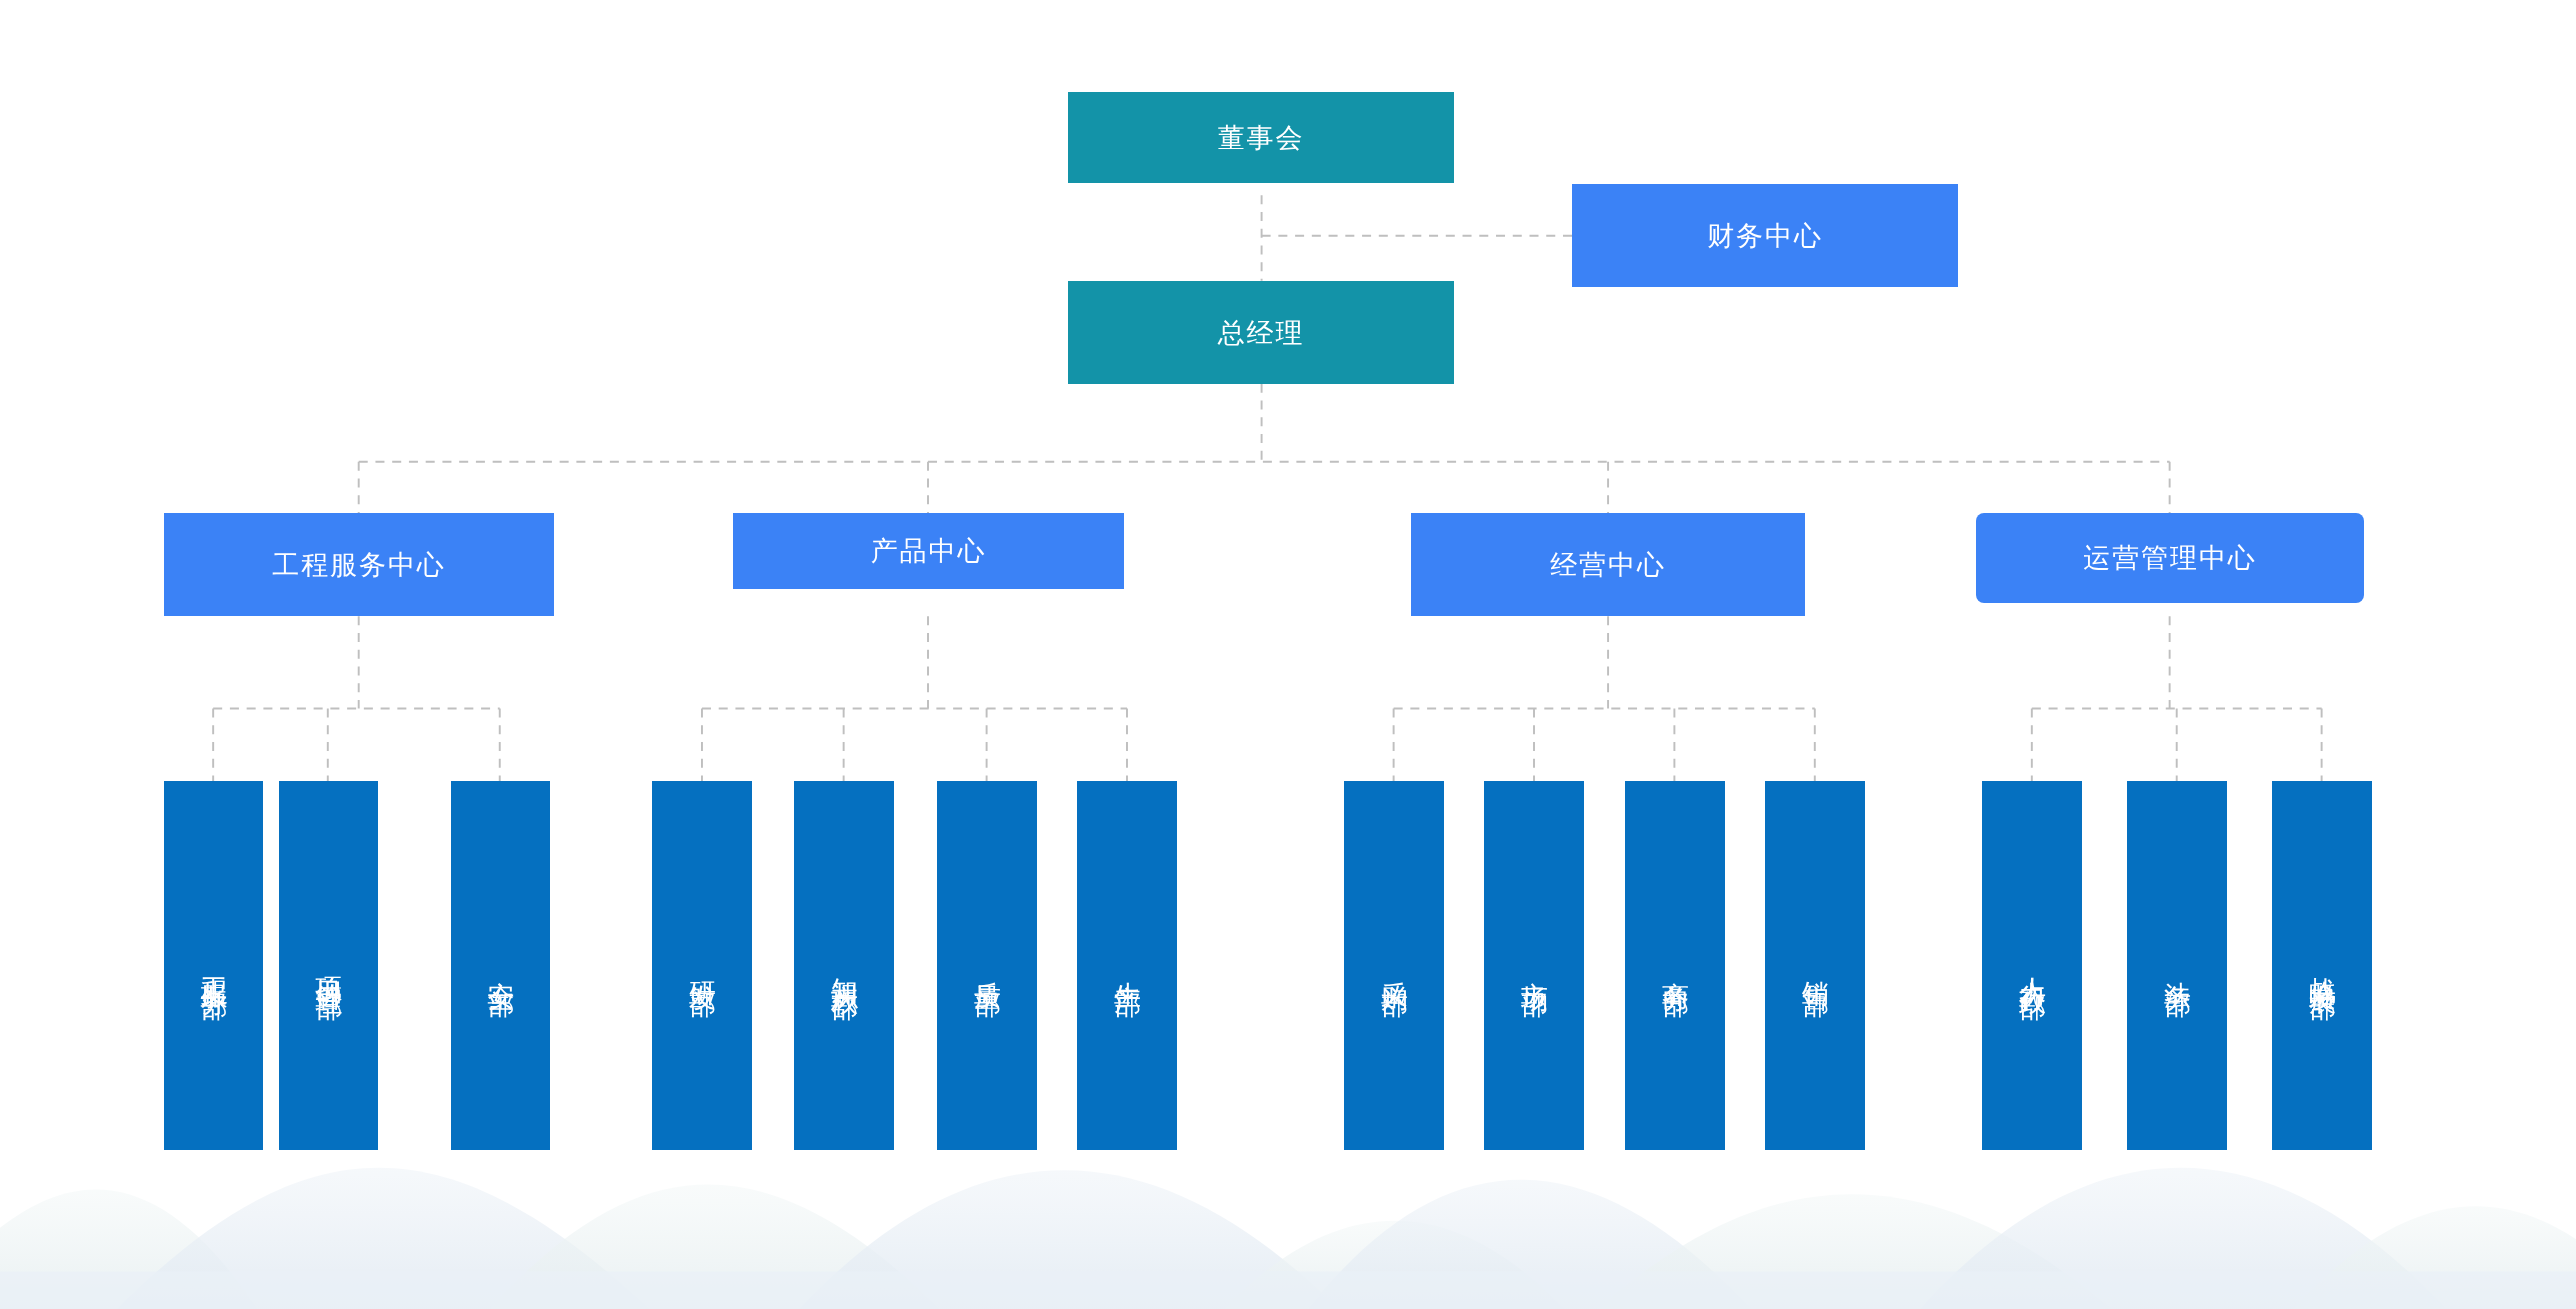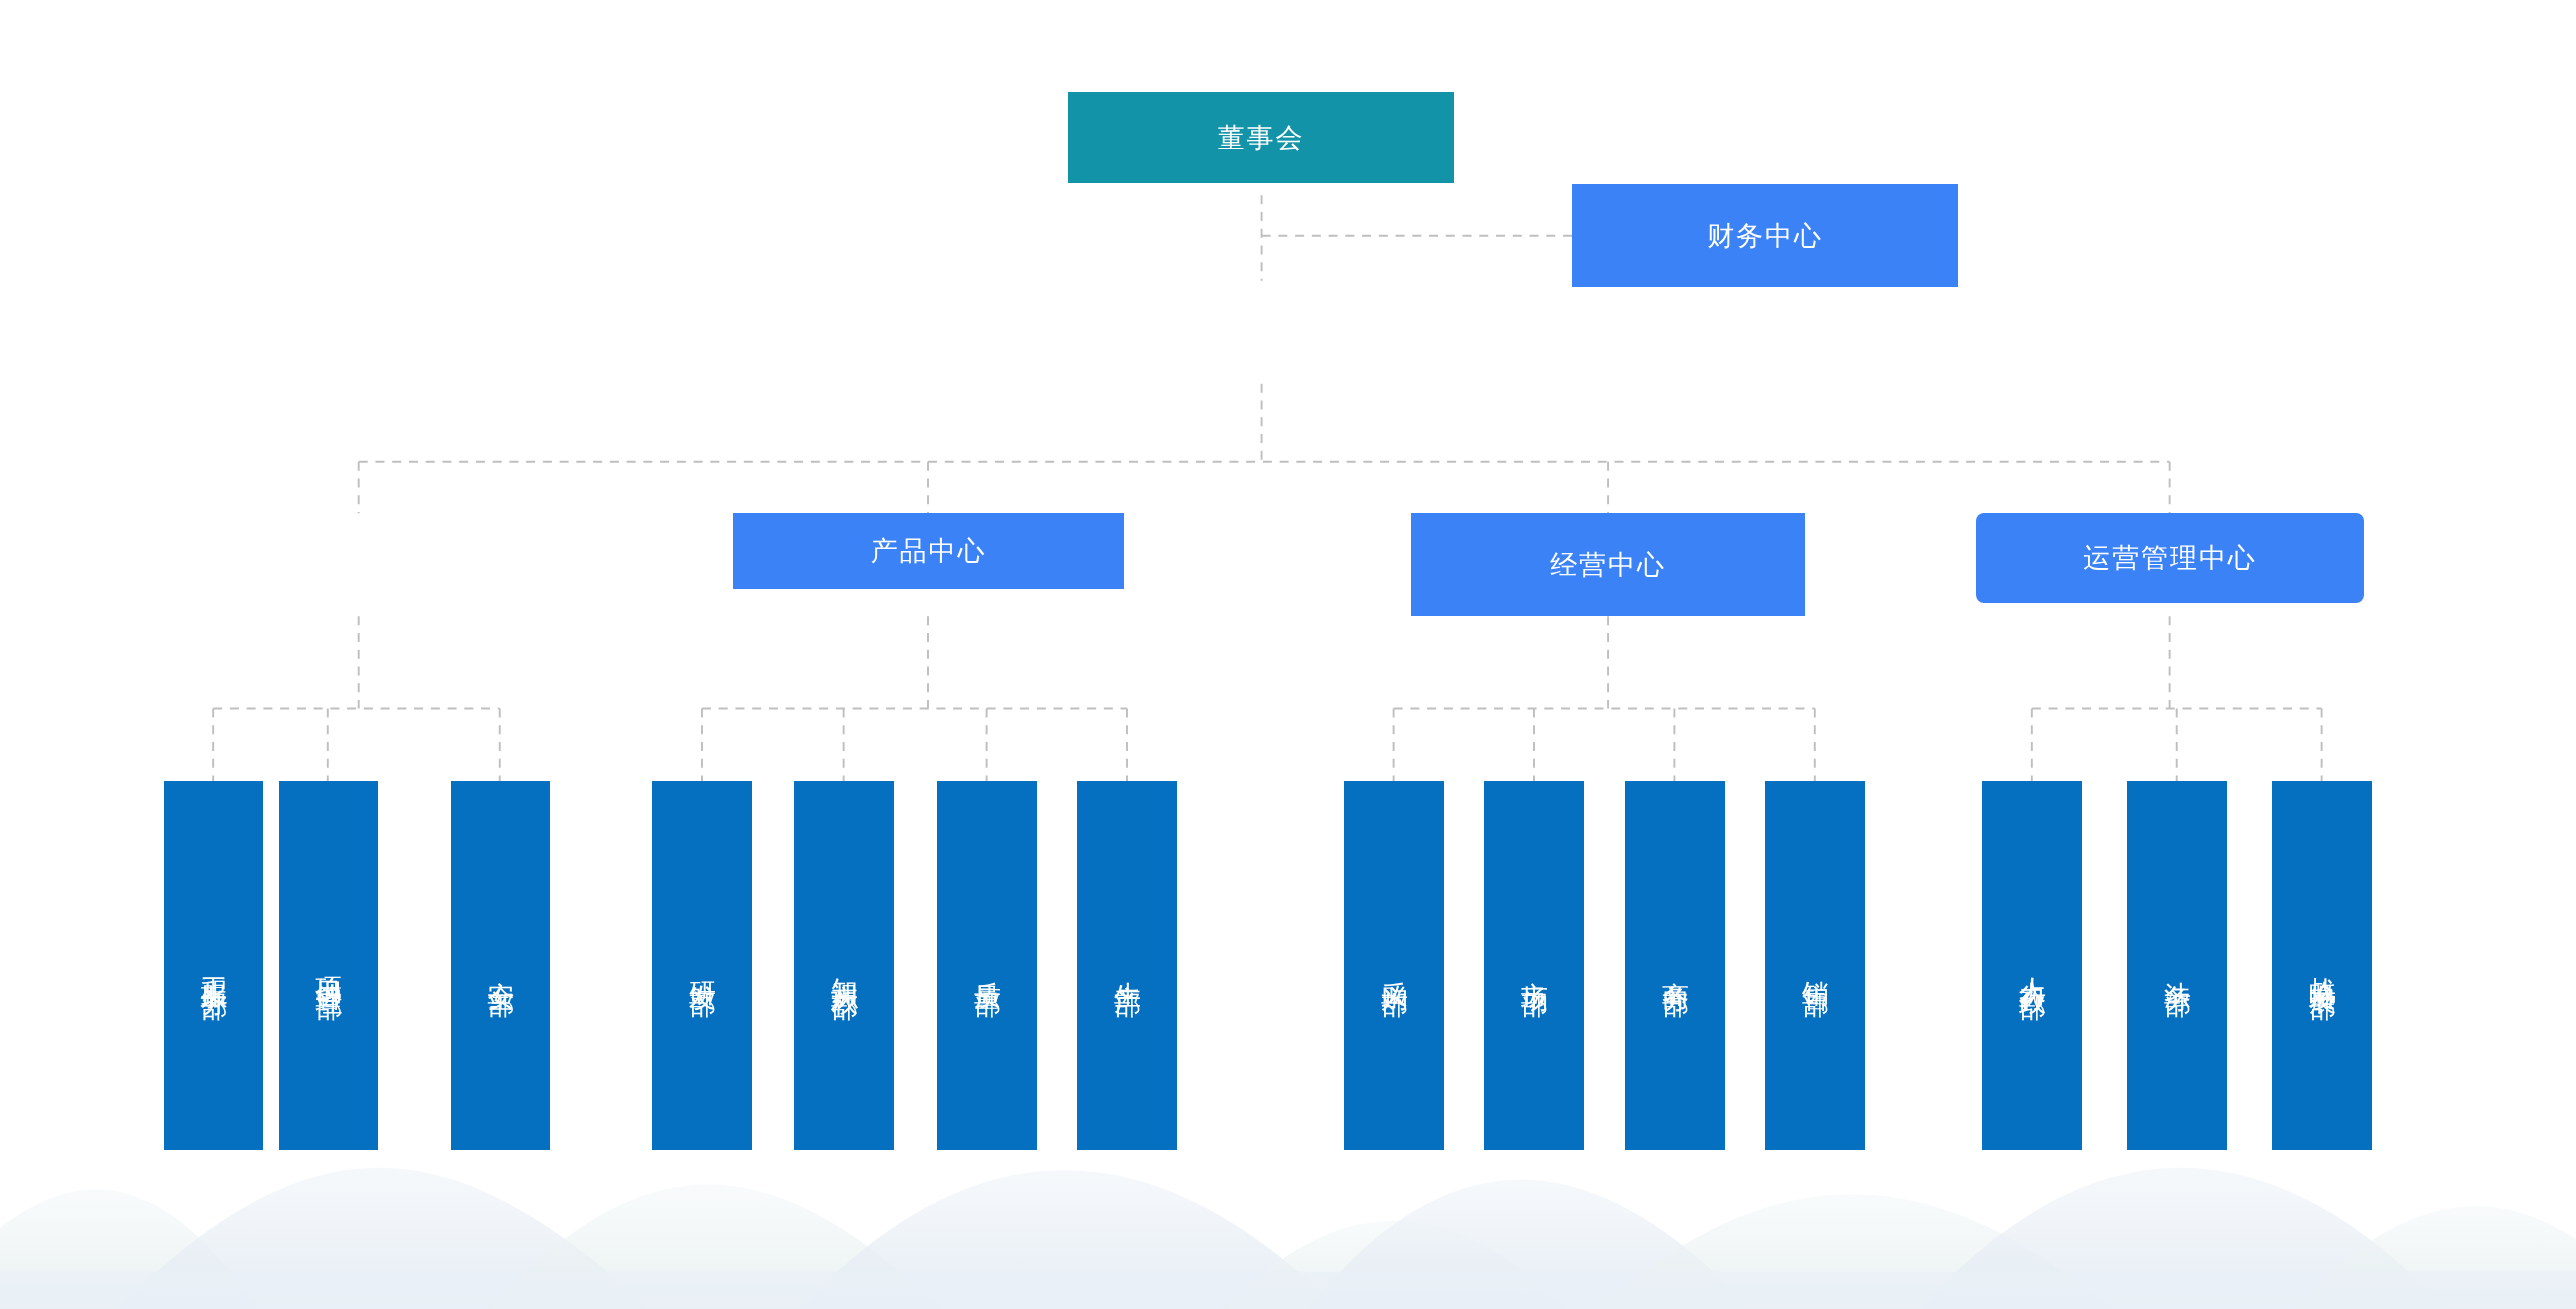"总经理" div.node { html: none -> <div> <span>总经理</span> </div> }
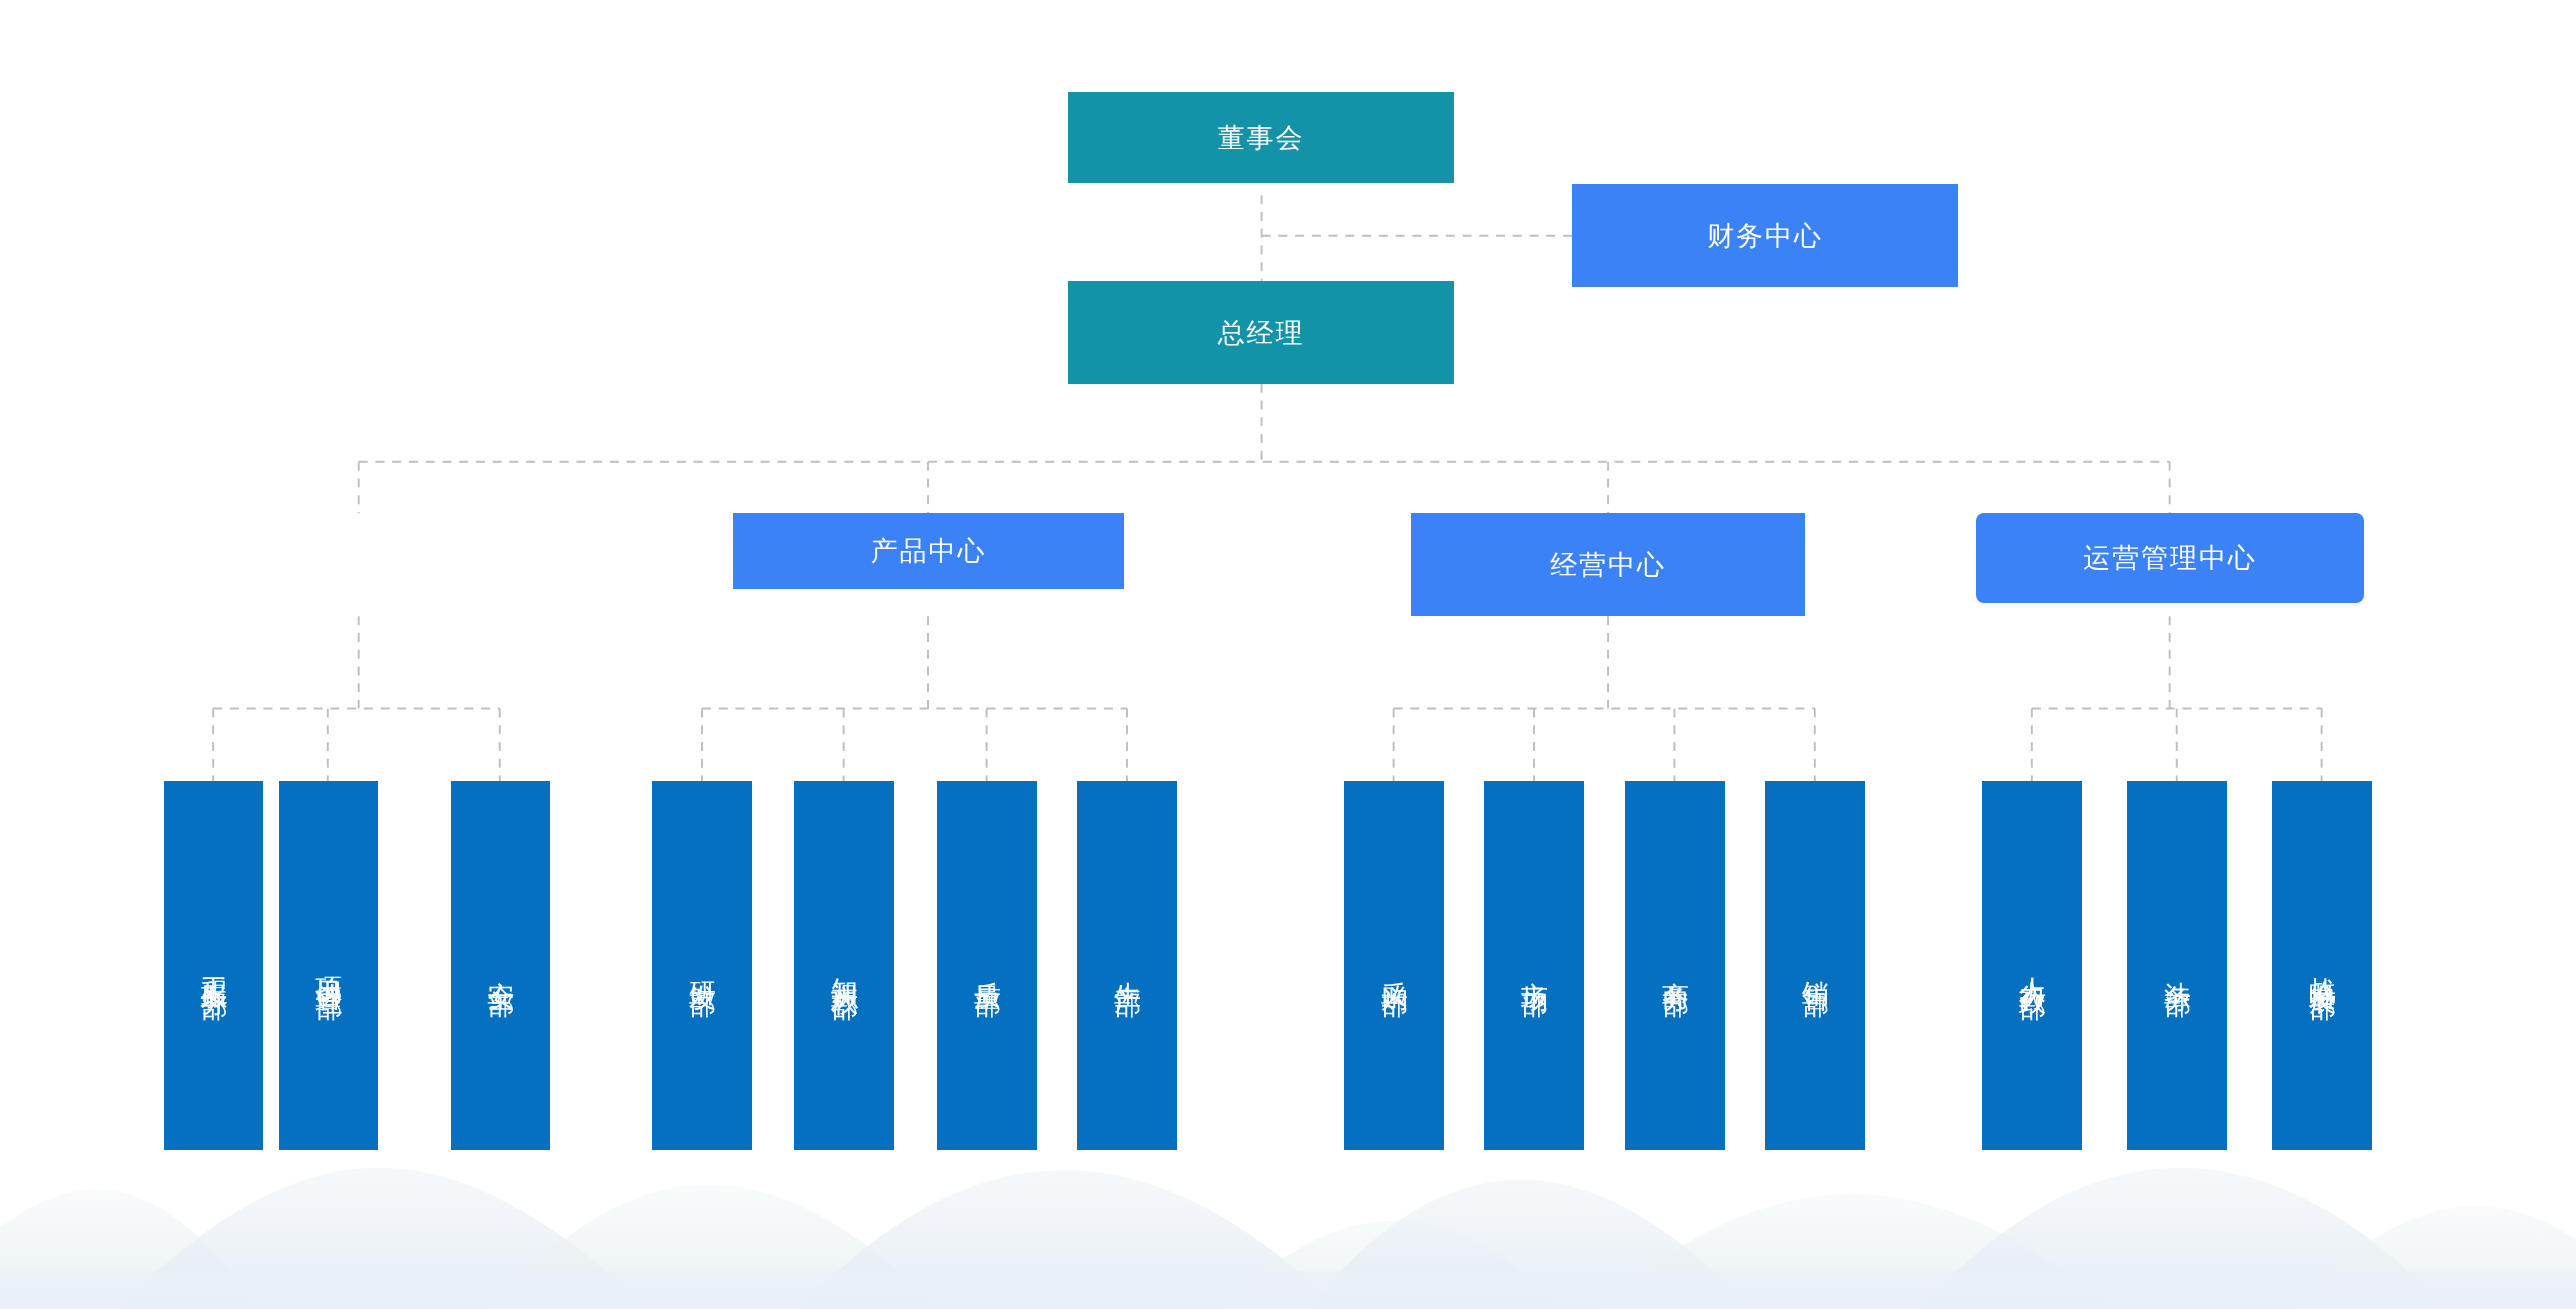"工程服务中心" div.node { html: none -> <div> <span>工程服务中心</span> </div> }
